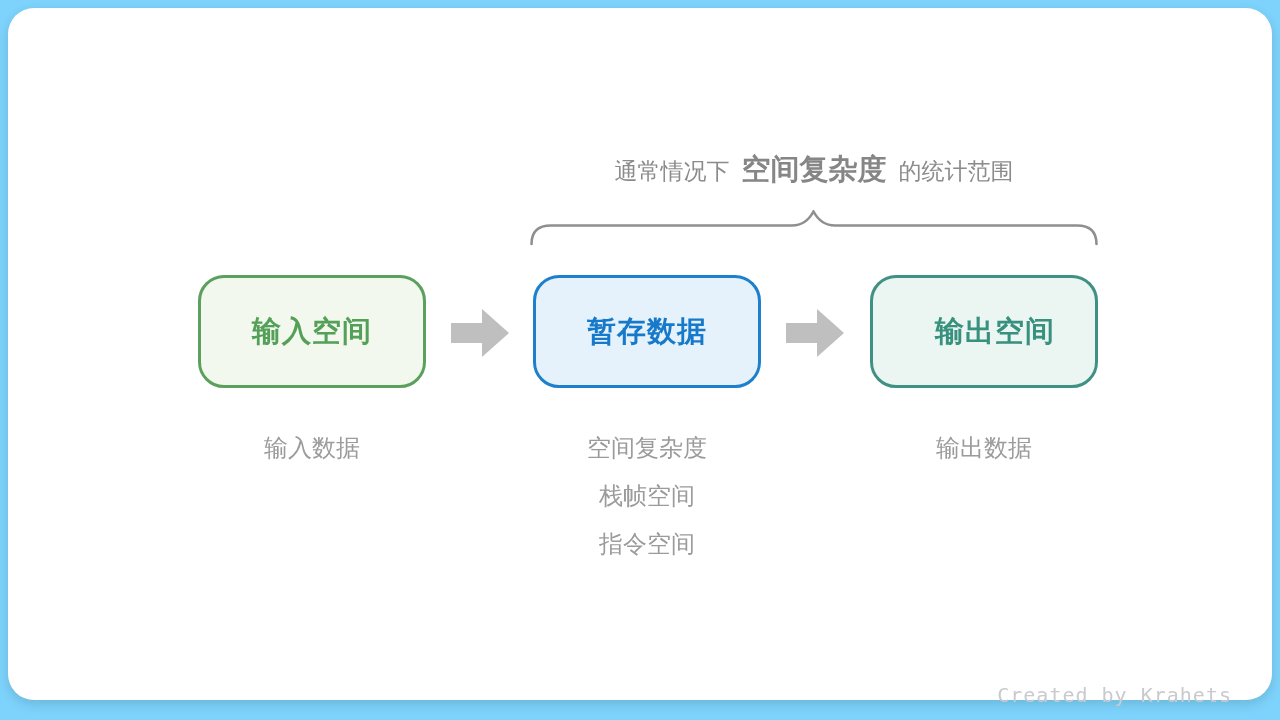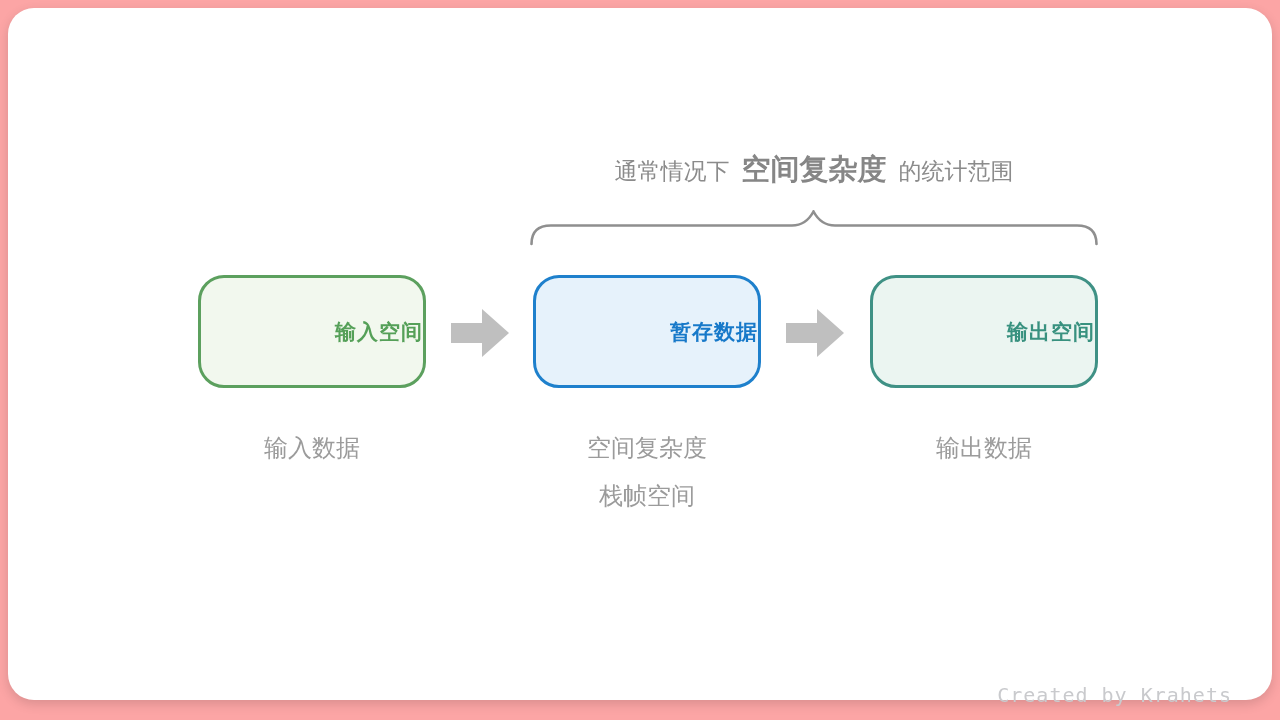"通常情况下 空间复杂度 的统计范围" .page { background: #fca5a5 -> #7dd3fc }
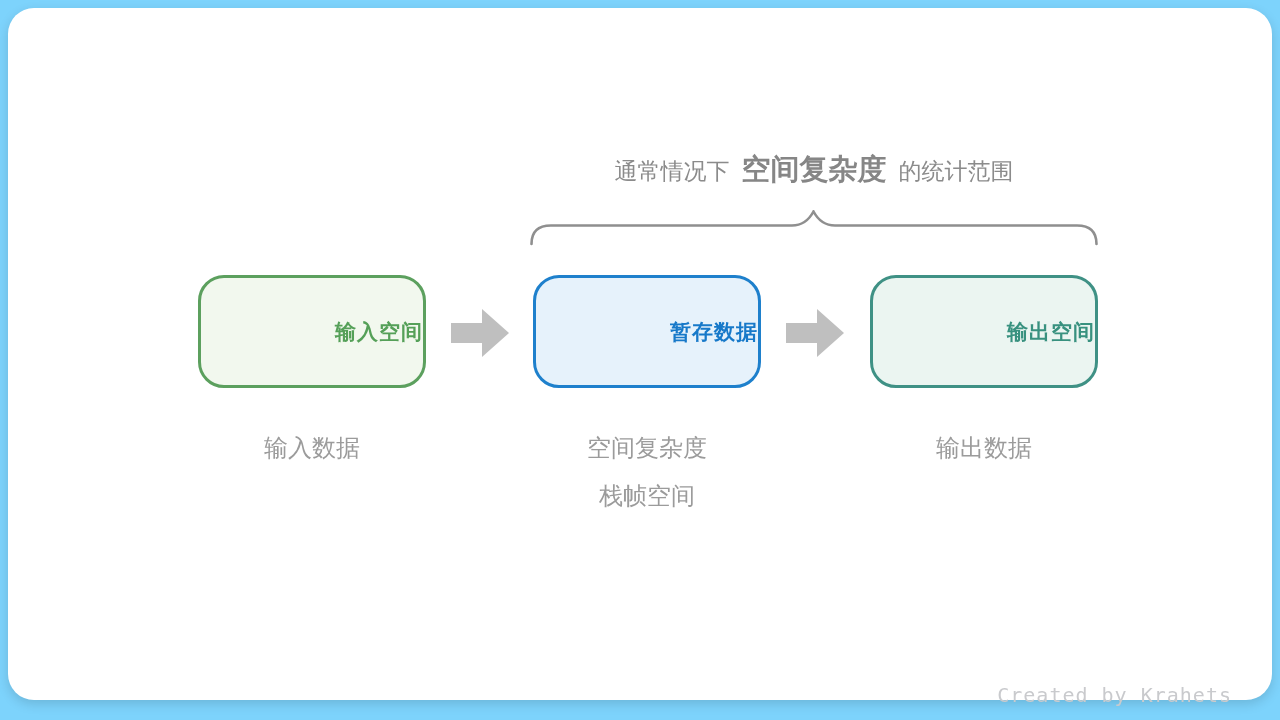"输入空间" .box { font-size: 21px -> 29px; justify-content: flex-end -> center }
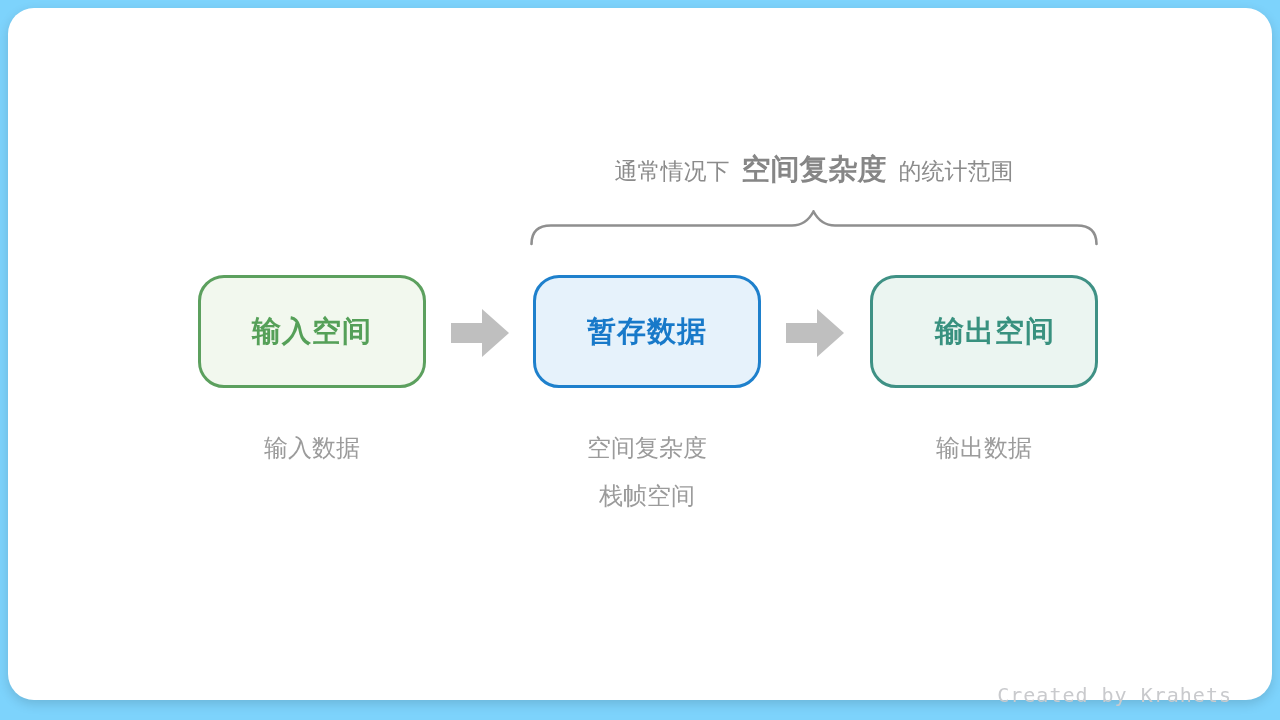"指令空间" div.note-line { html: none -> <div>指令空间</div> }
